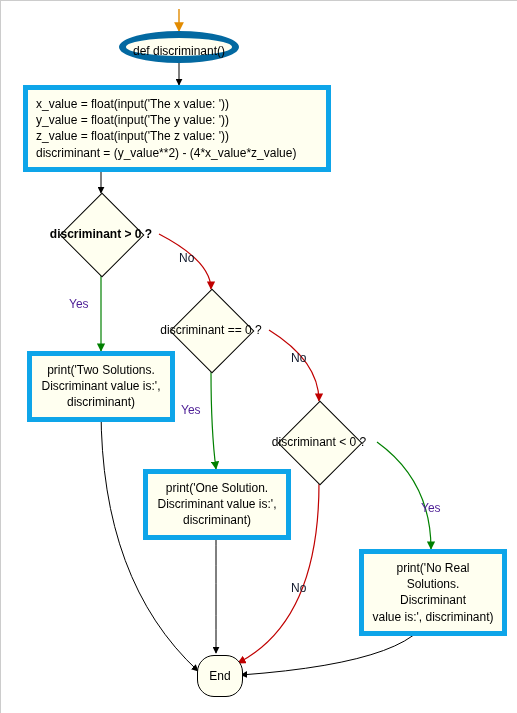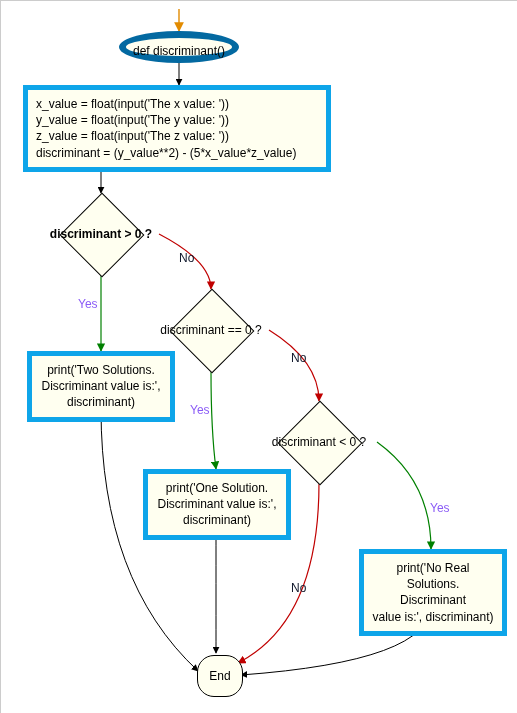"discriminant = (y_value**2) -" div { text: 5 -> 4 }
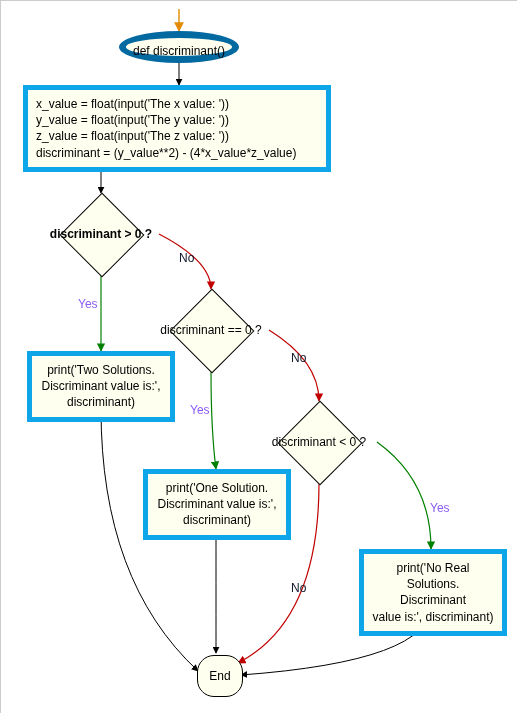"Yes" .green { color: #8b5cf6 -> #4c1d95; margin-left: 9px -> none }
